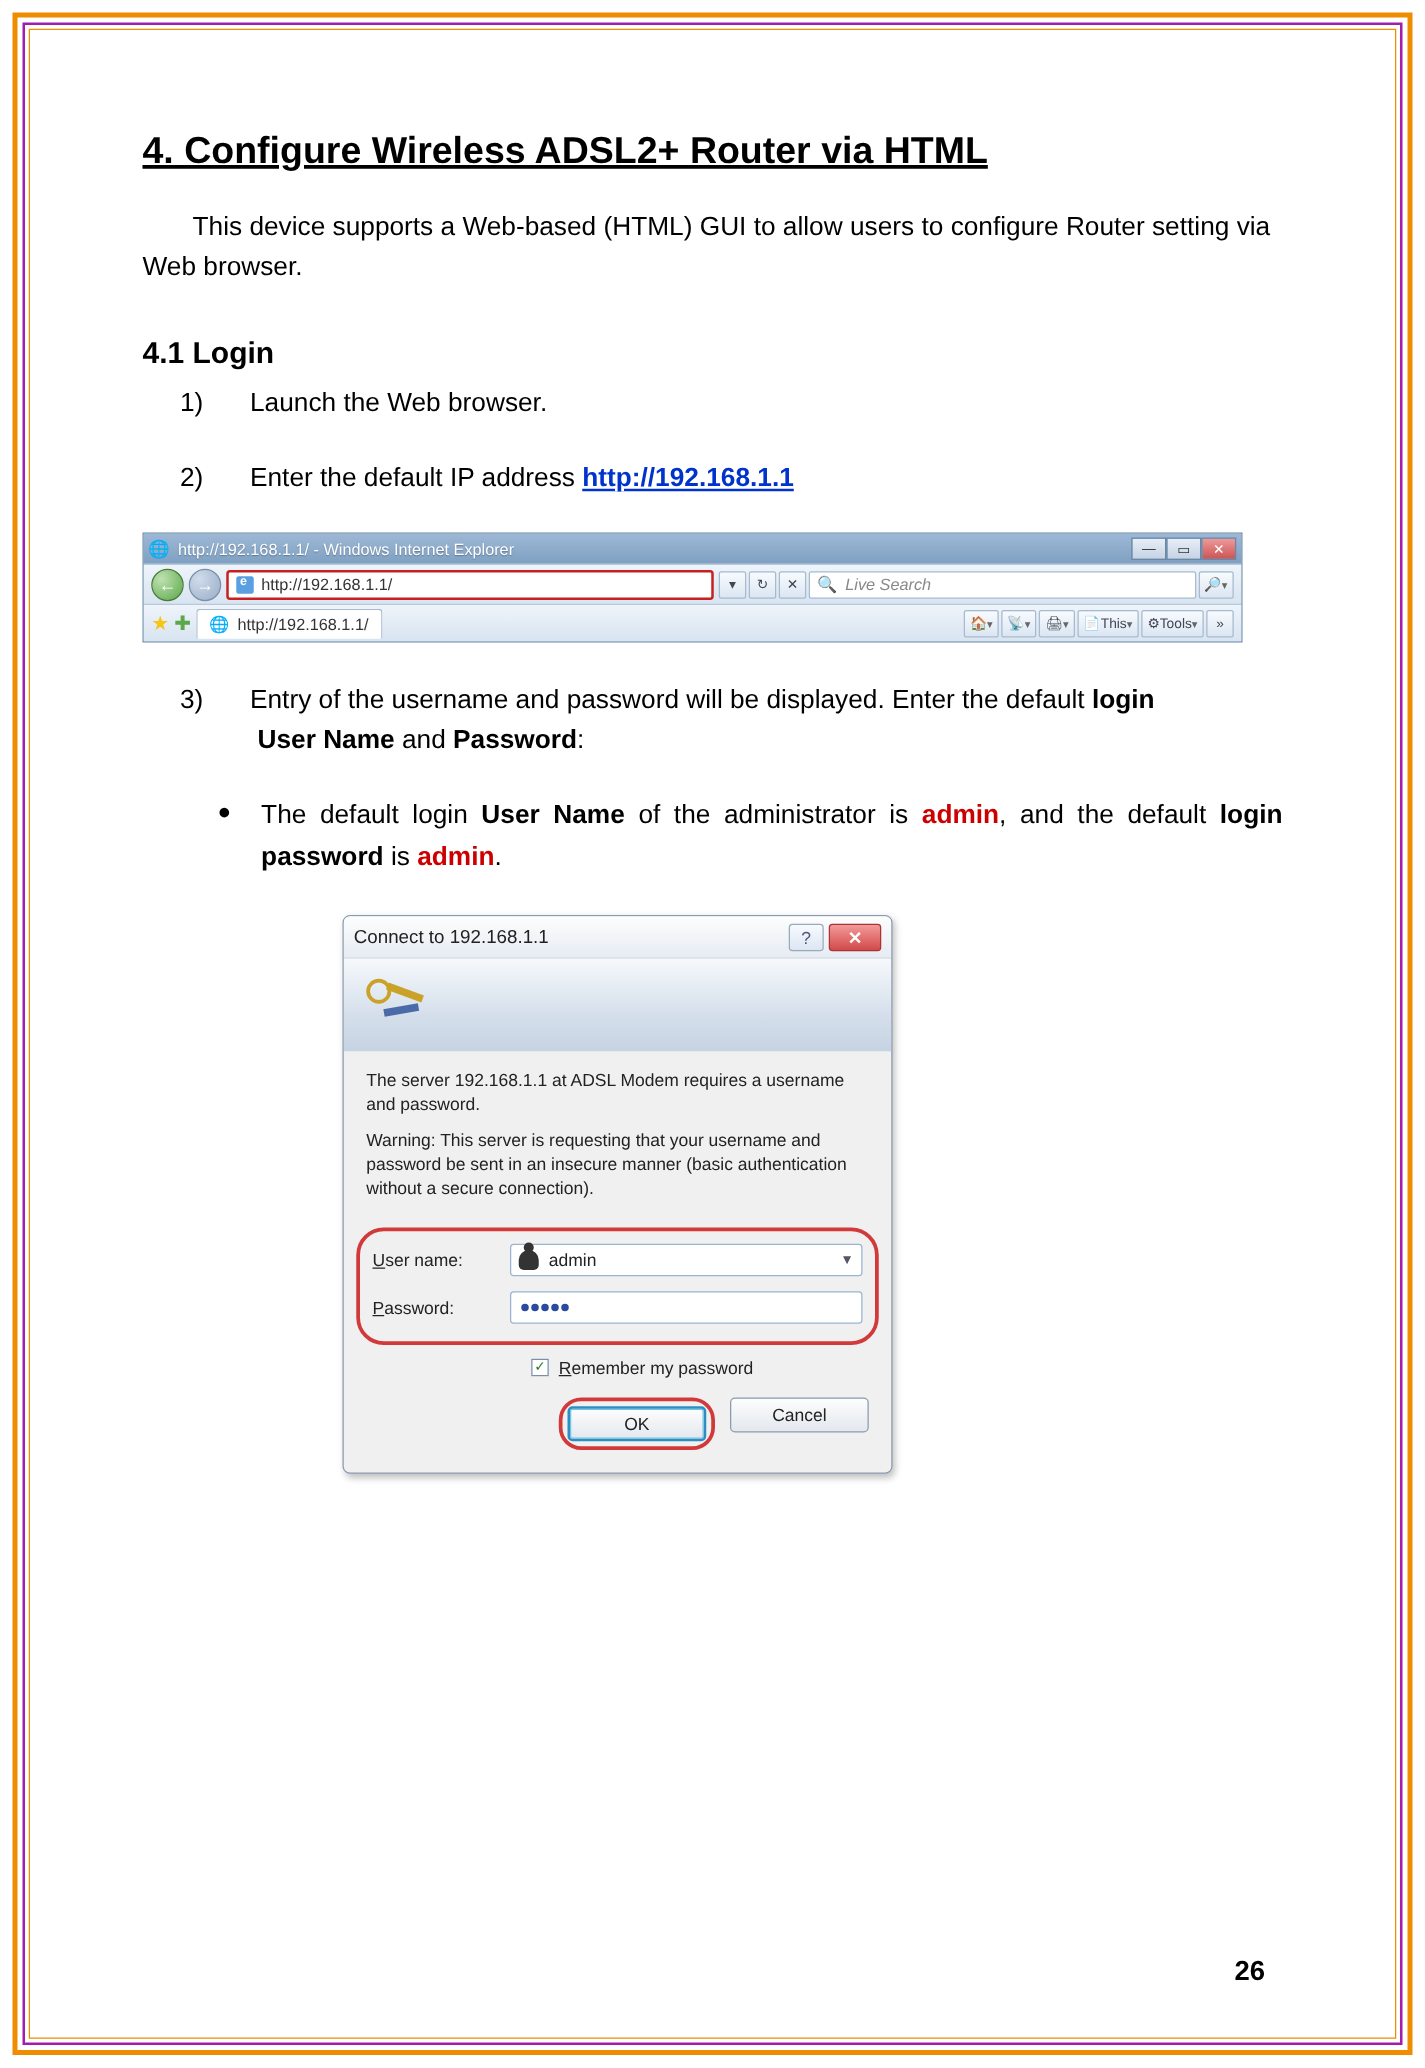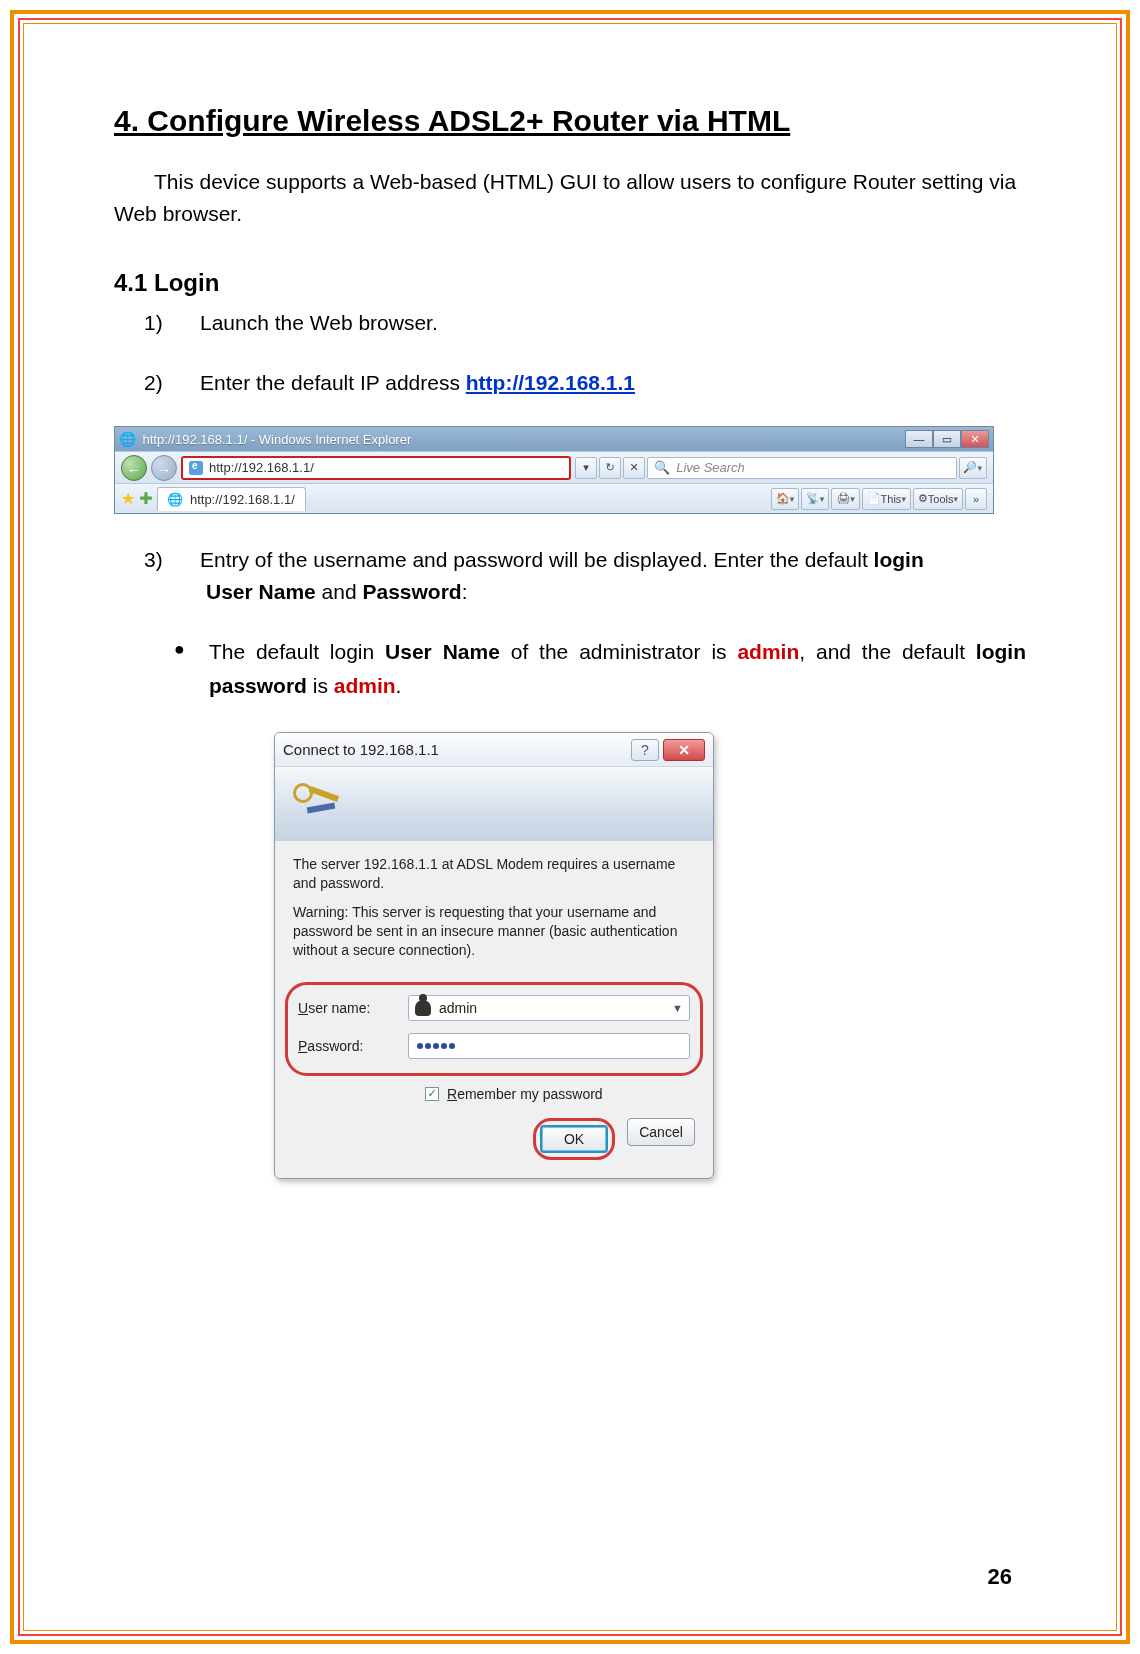"4. Configure Wireless ADSL2+ Router" .page-mid { border: 2px solid #ef4444 -> 2px solid #a21caf }
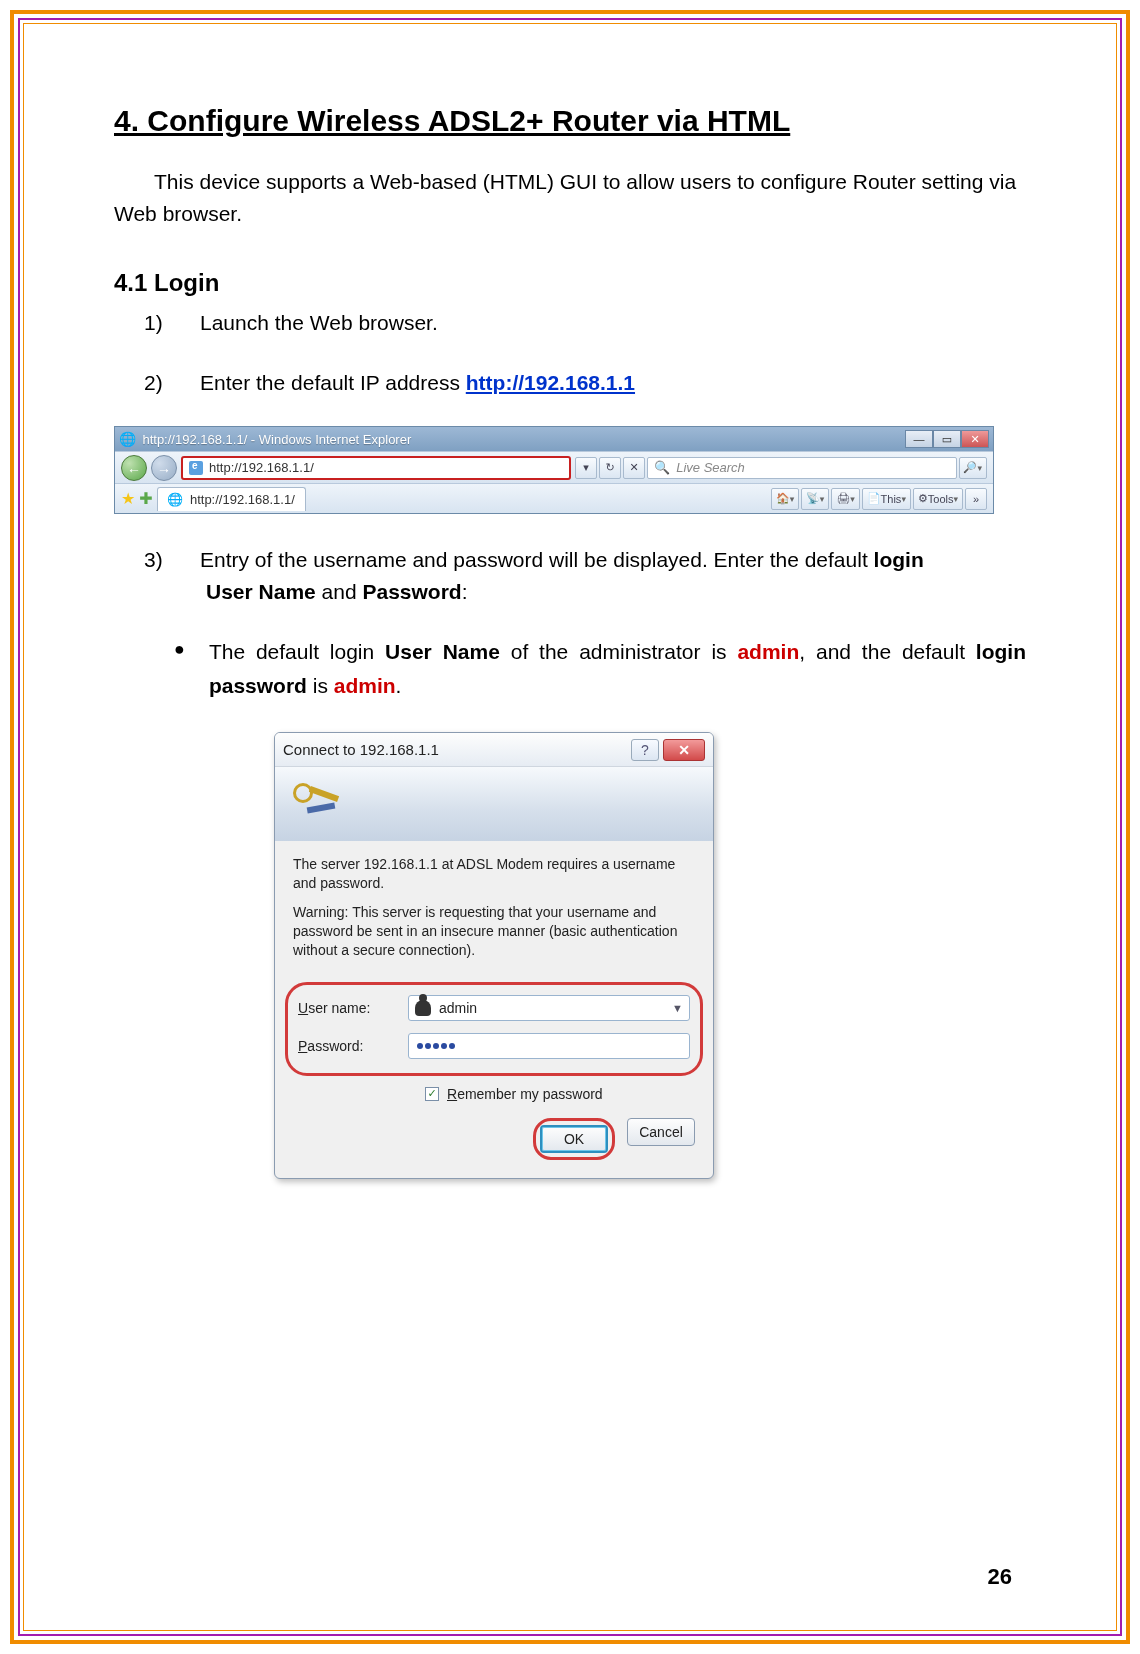"OK" .dlg-btn { width: 68px -> 111px }
